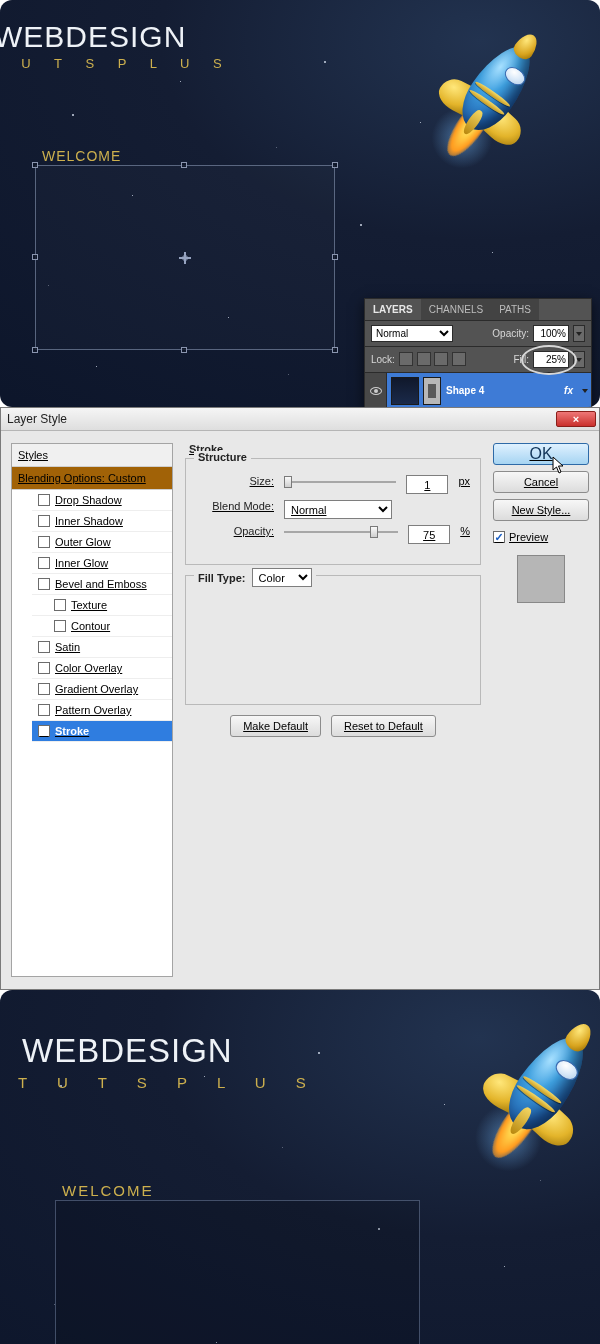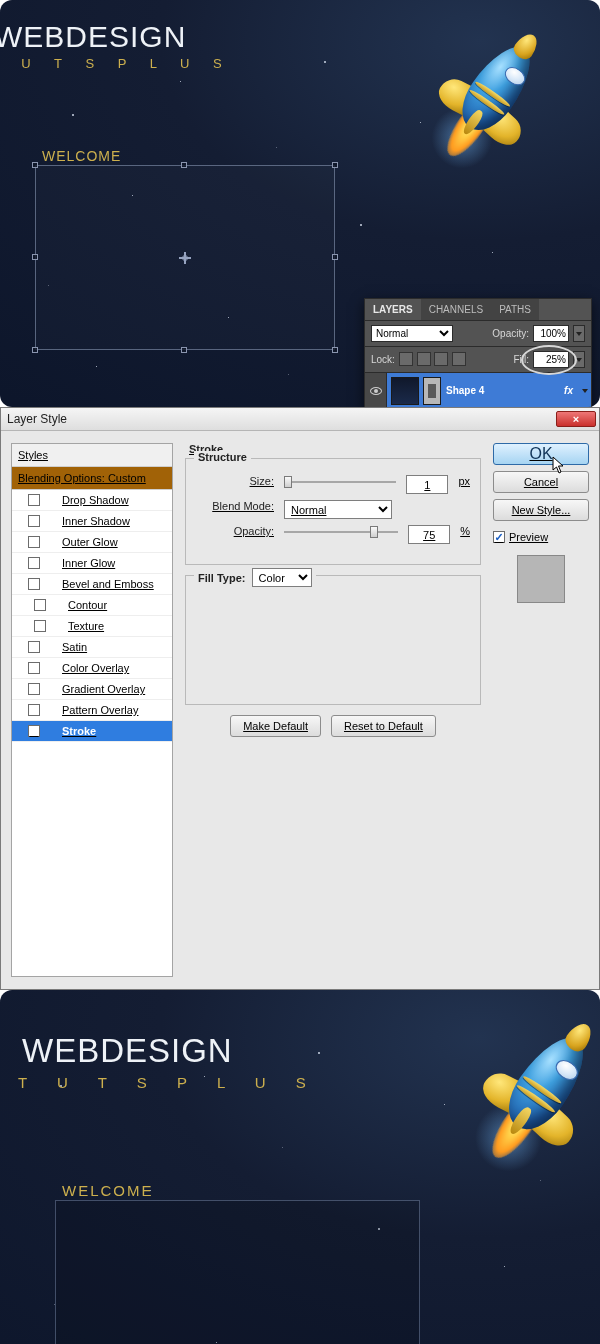"Drop Shadow" .style-item { gap: 22px -> 5px; margin-left: none -> 20px; padding: 4px 16px -> 4px 6px }
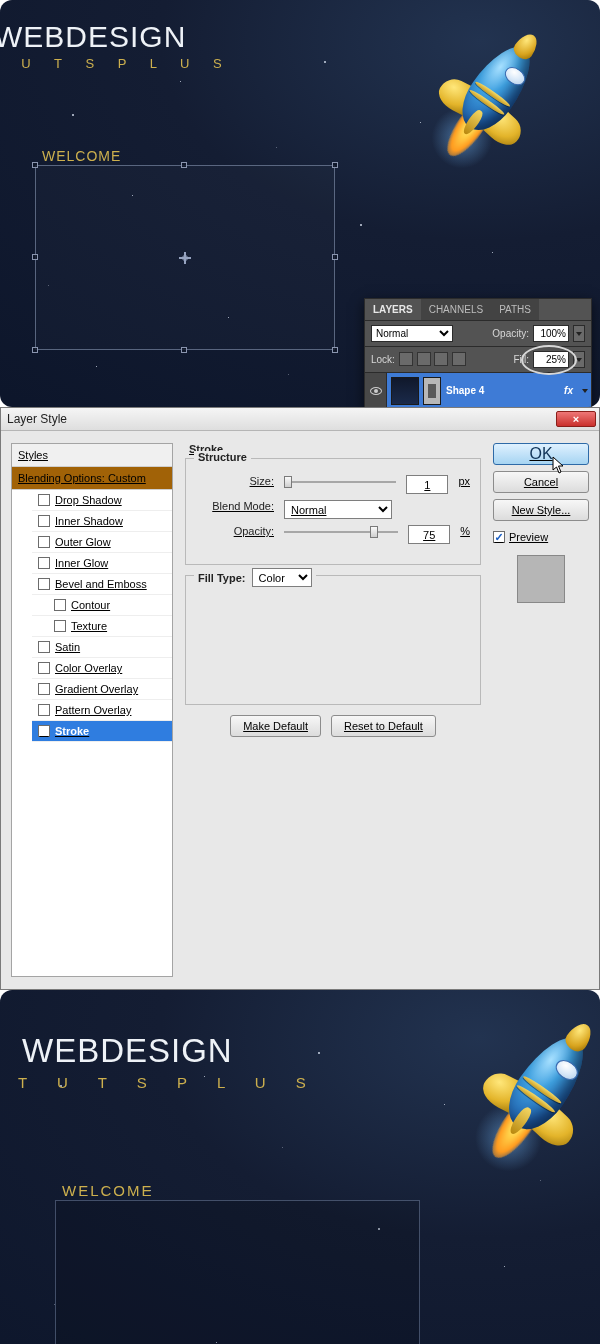"Contour" div.style-item { order: before "Texture" -> after "Texture" }
